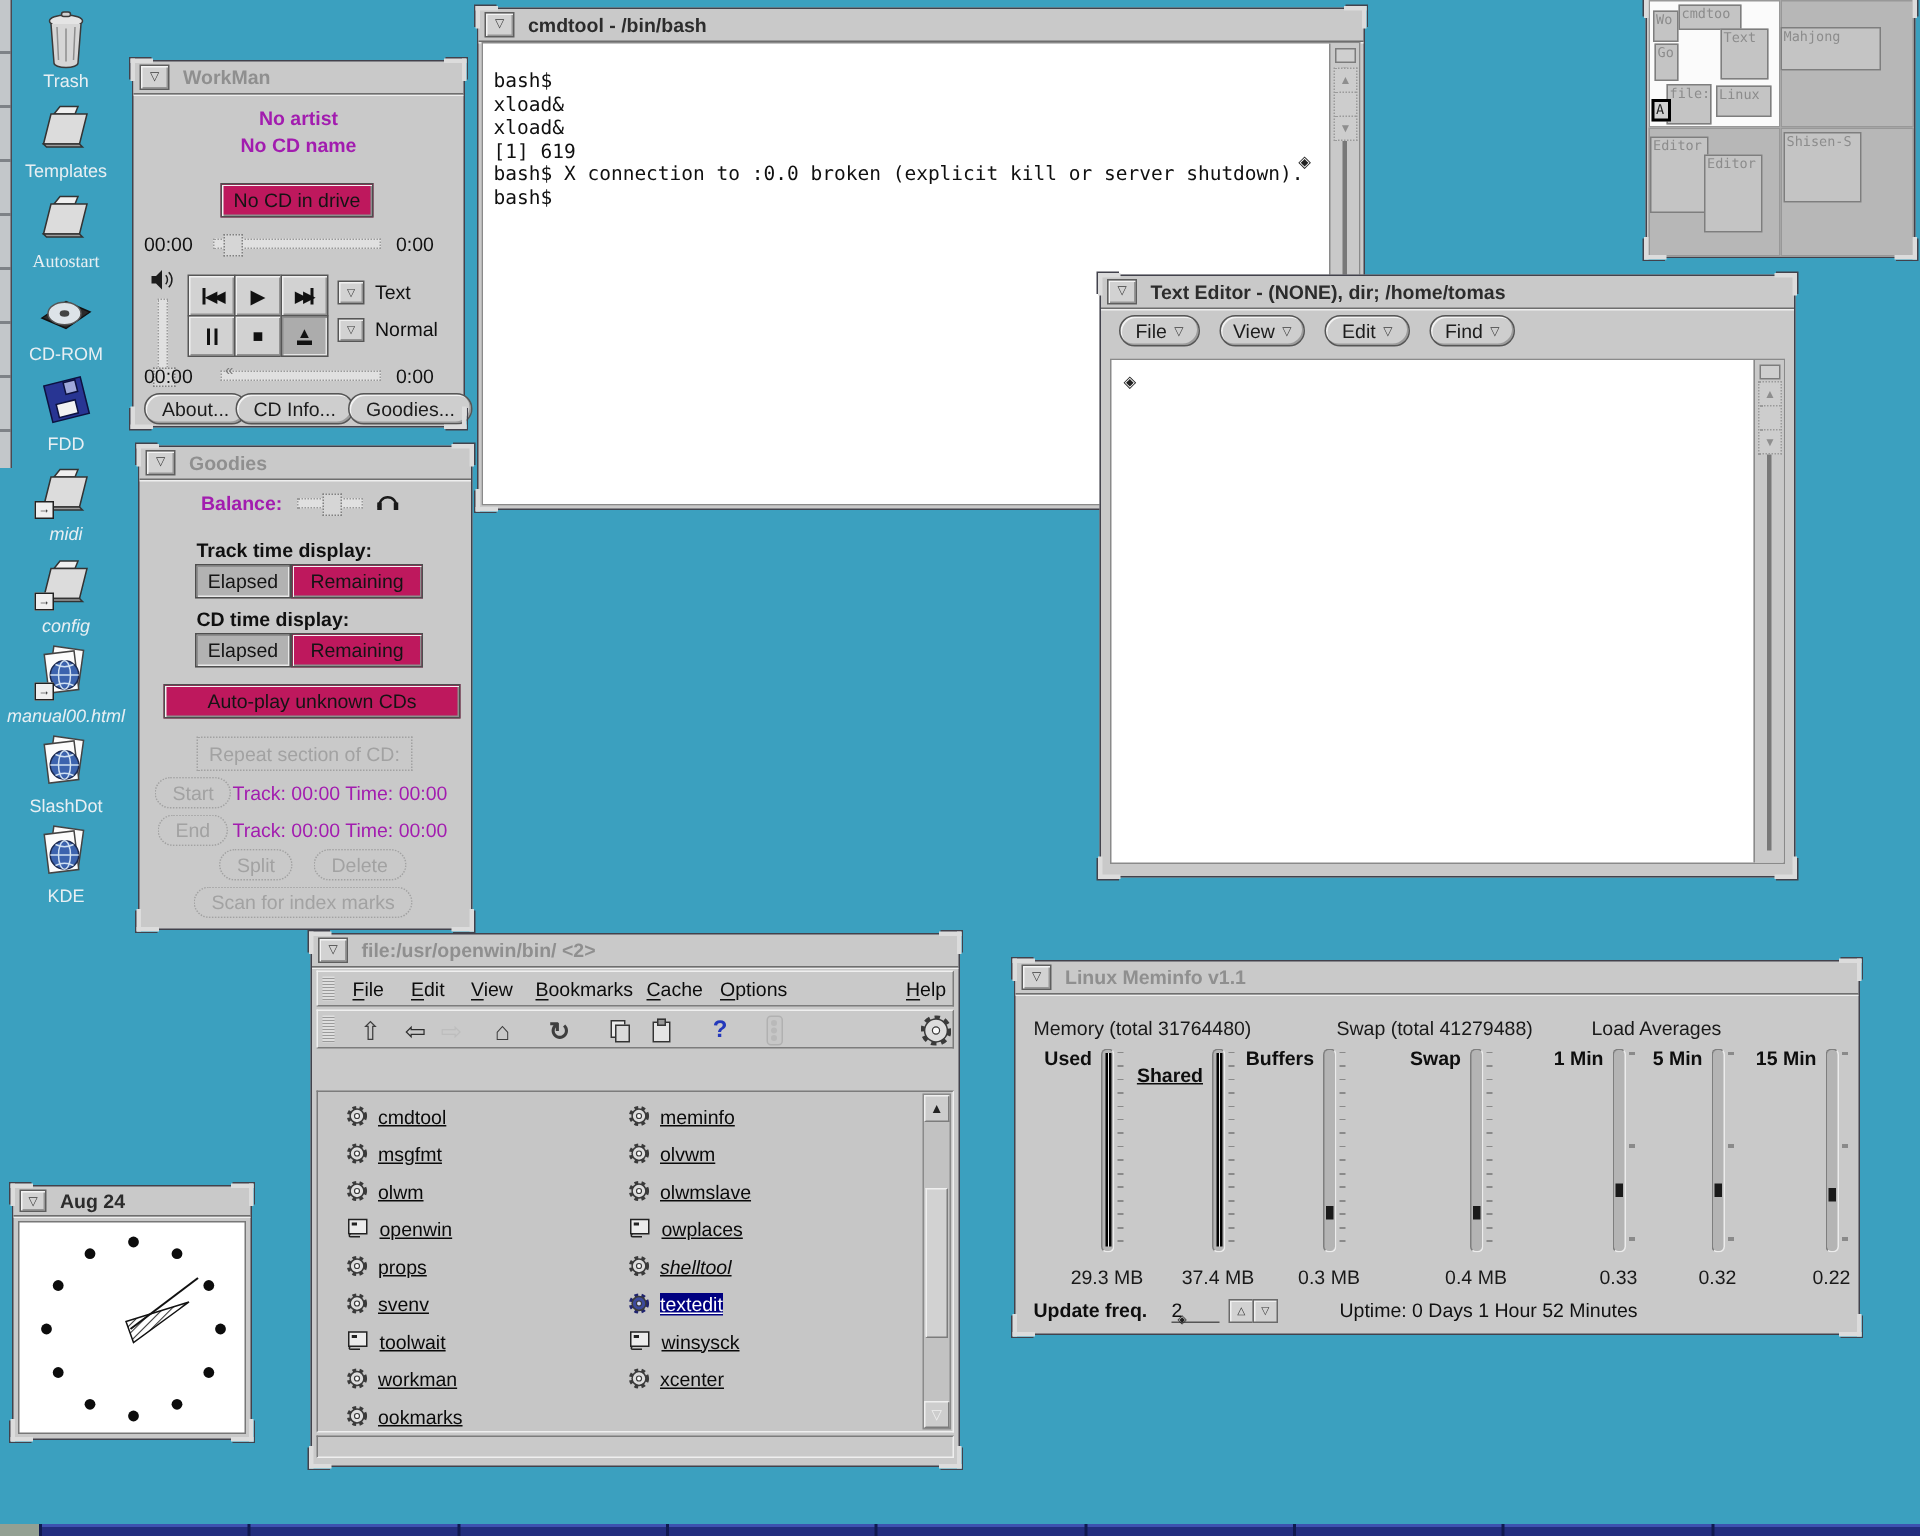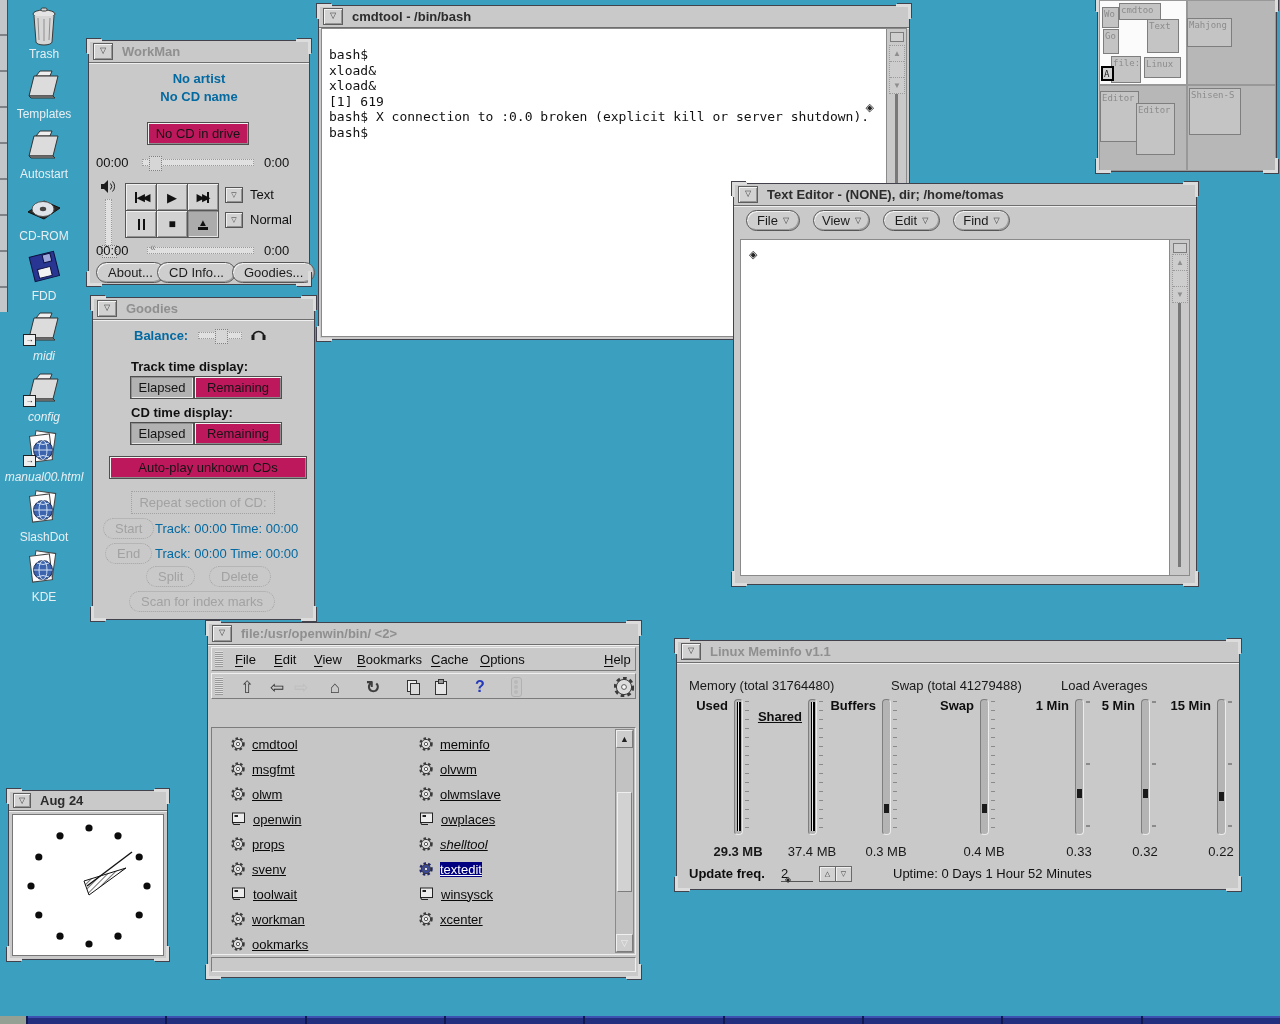"Mahjong" div.pmini { width: 45px -> 67px }
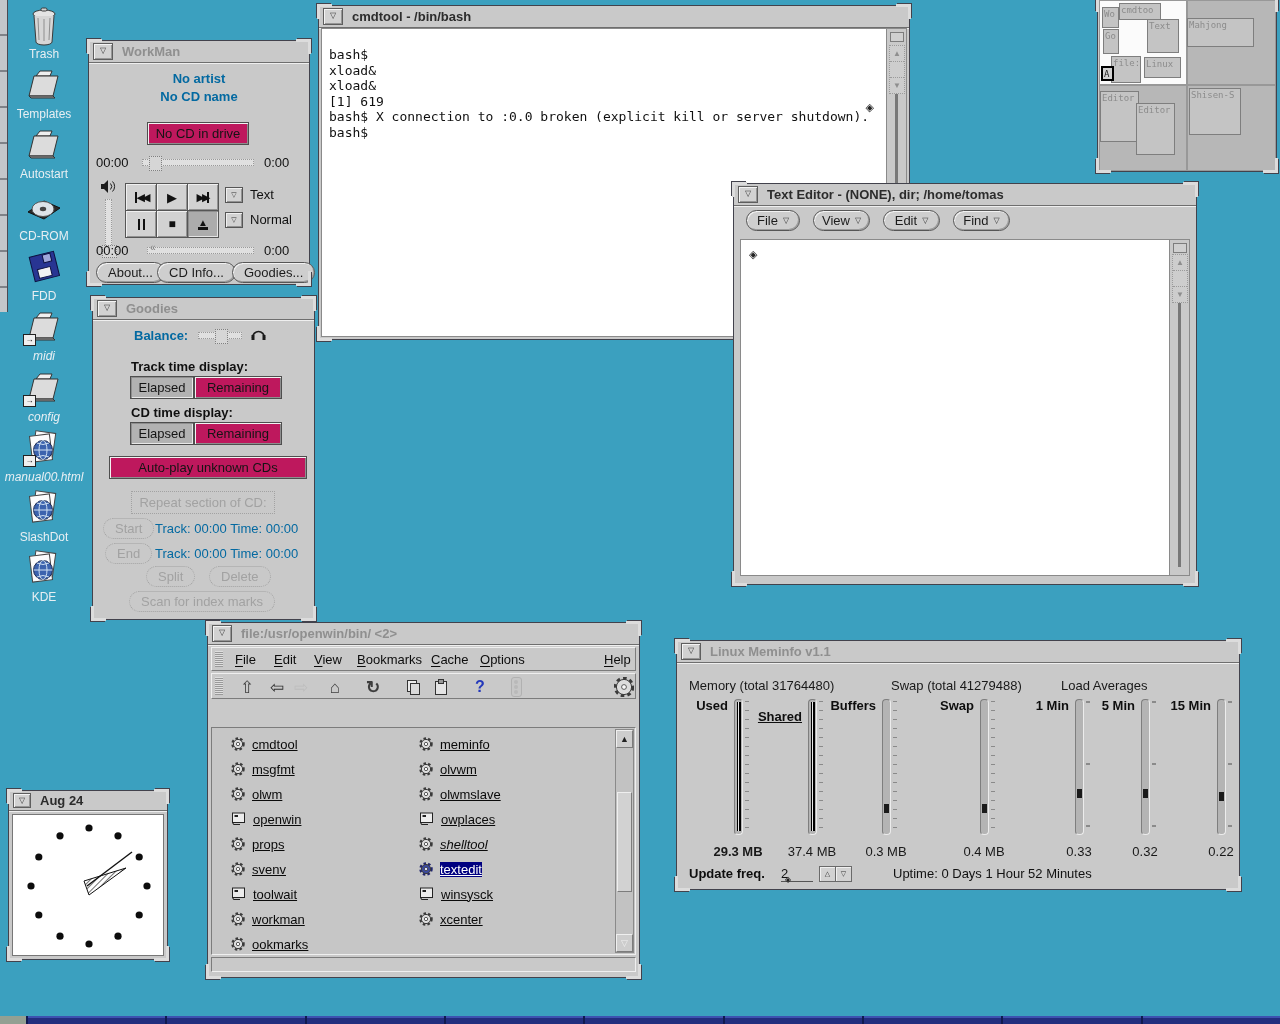"No artist" .dith { color: #0369a1 -> #a21caf }
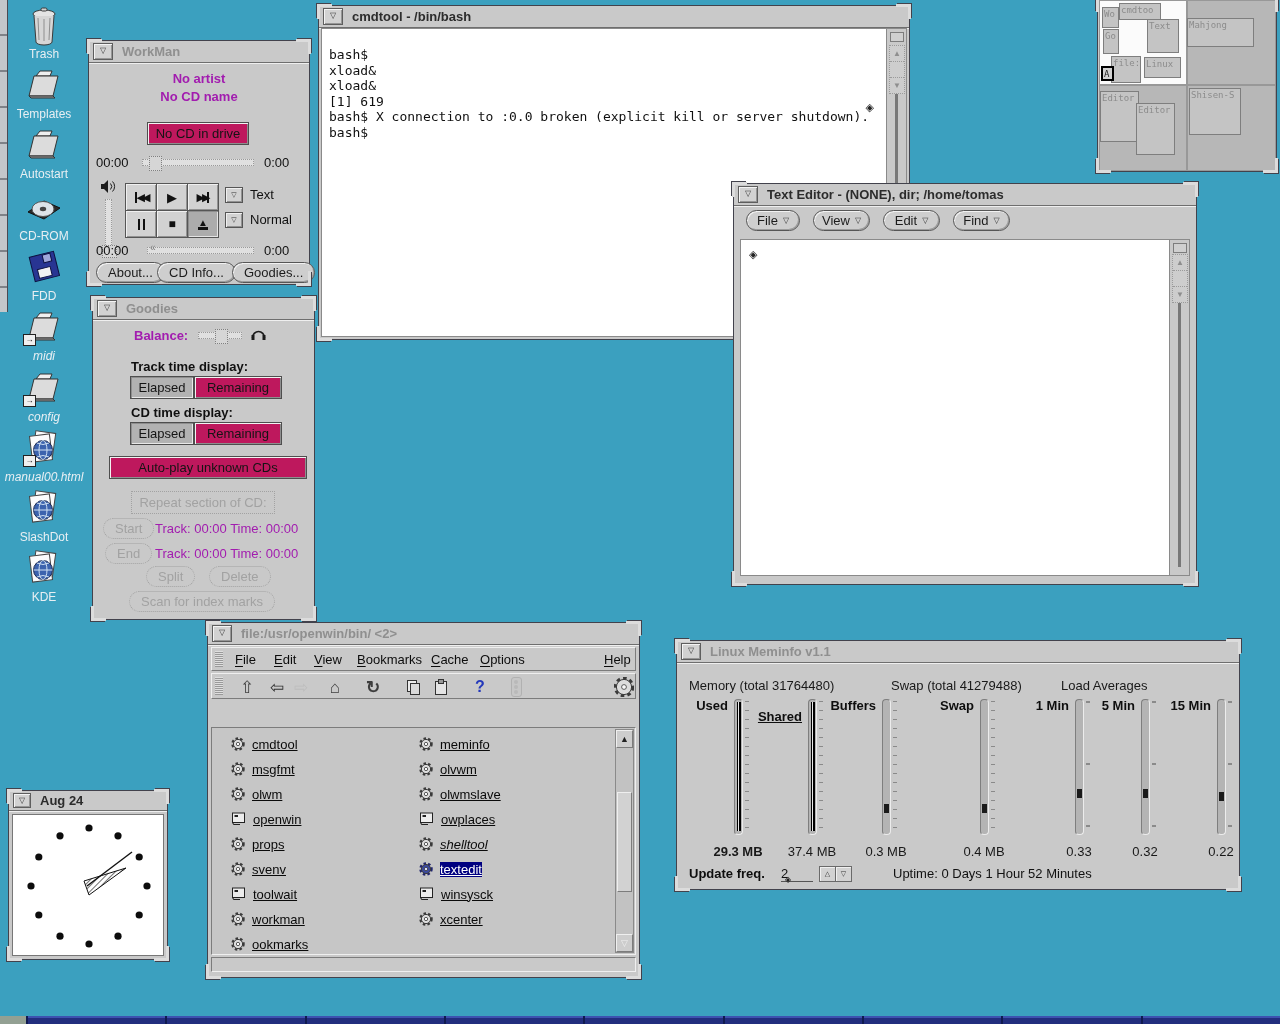"Autostart" div.dicon { font-family: none -> Liberation Serif, serif }
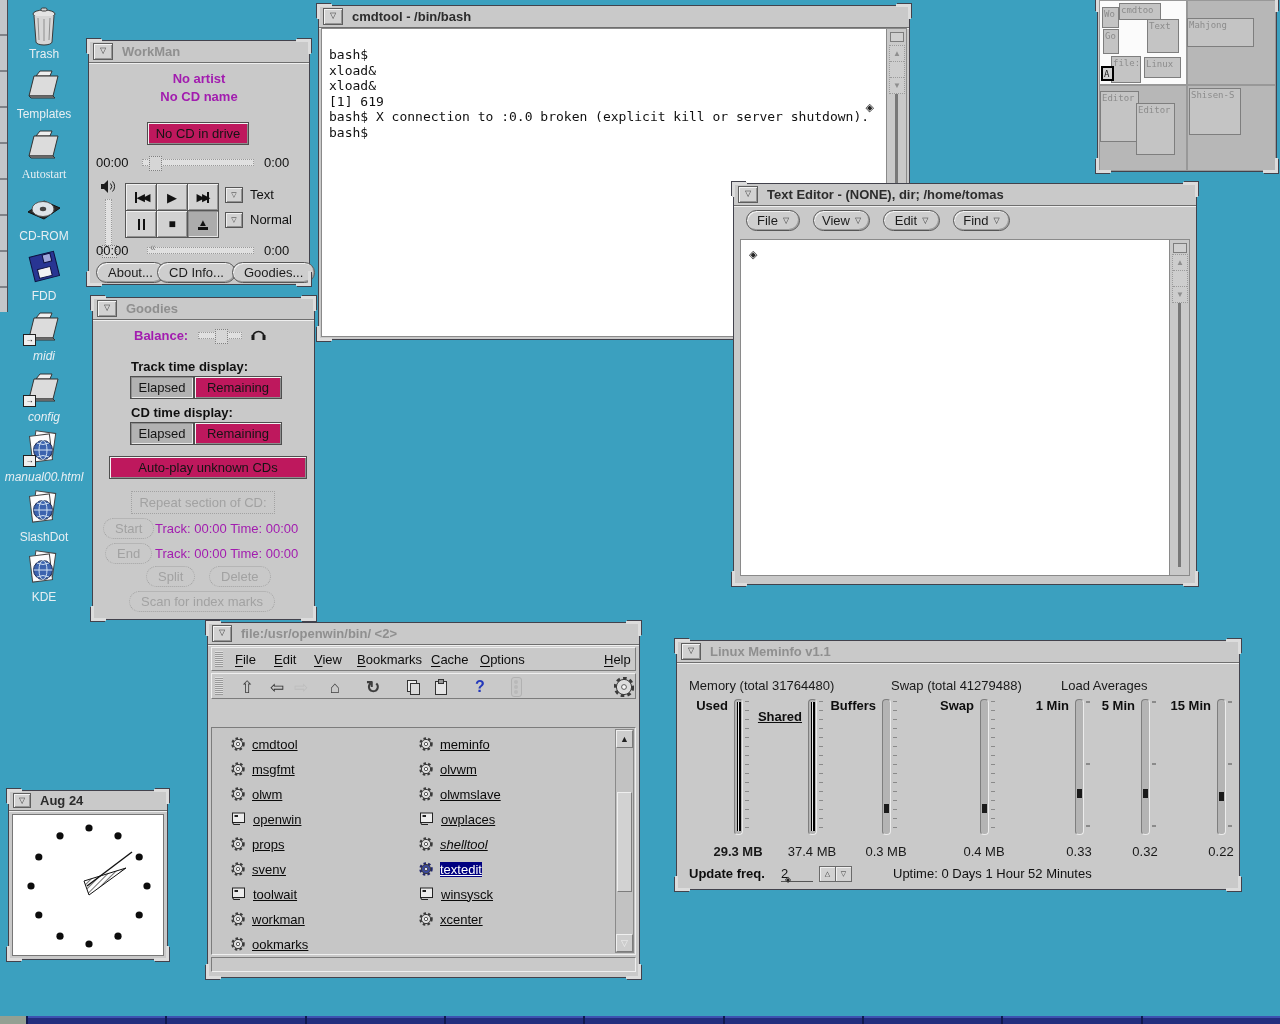"29.3 MB" div.gvalue { font-weight: bold -> none }
